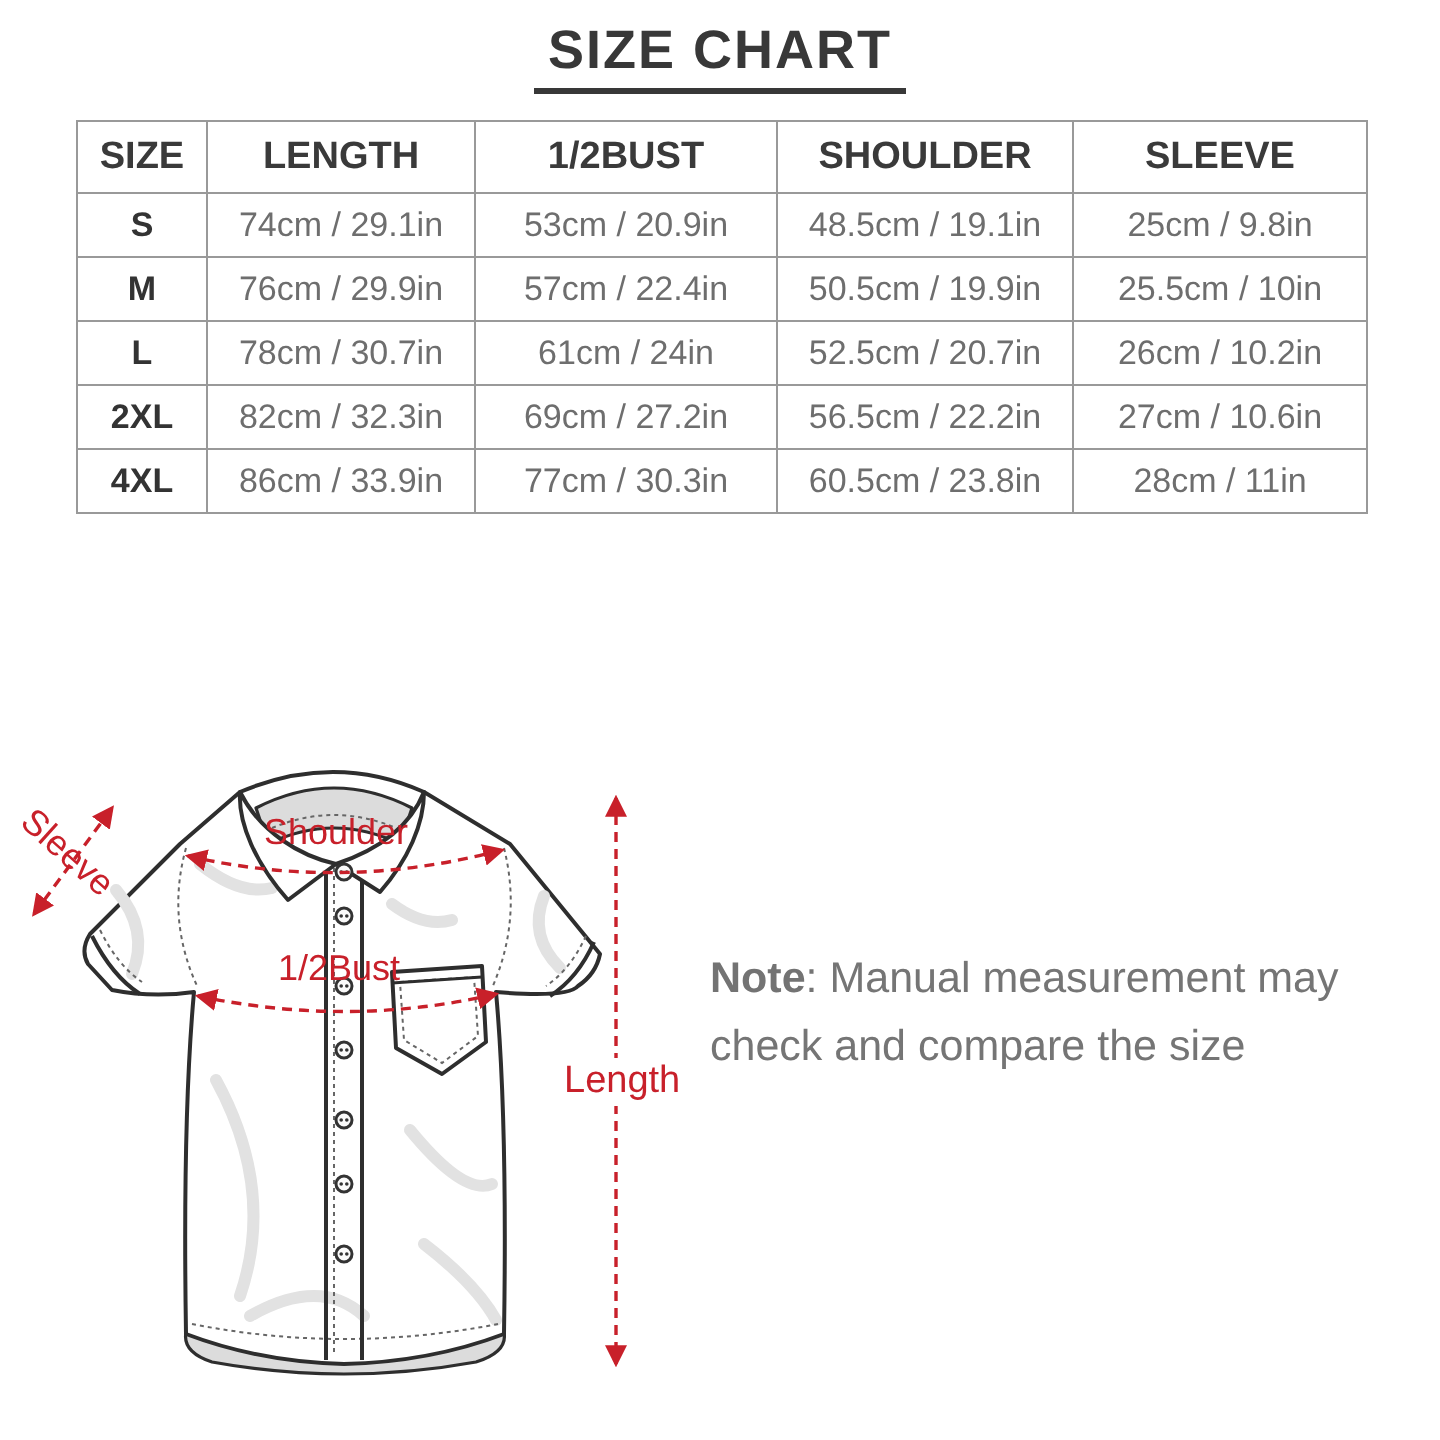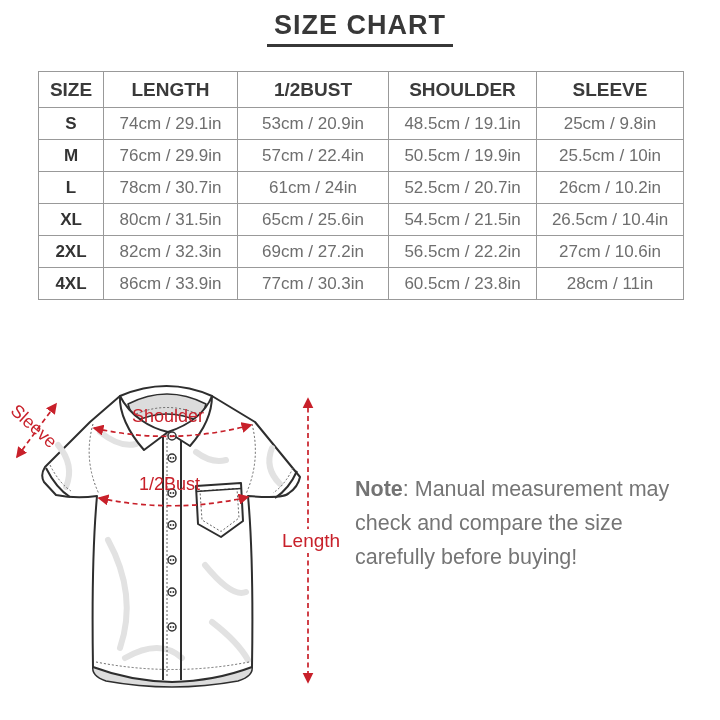"SIZE" table.size-table { top: 71px -> 60px }
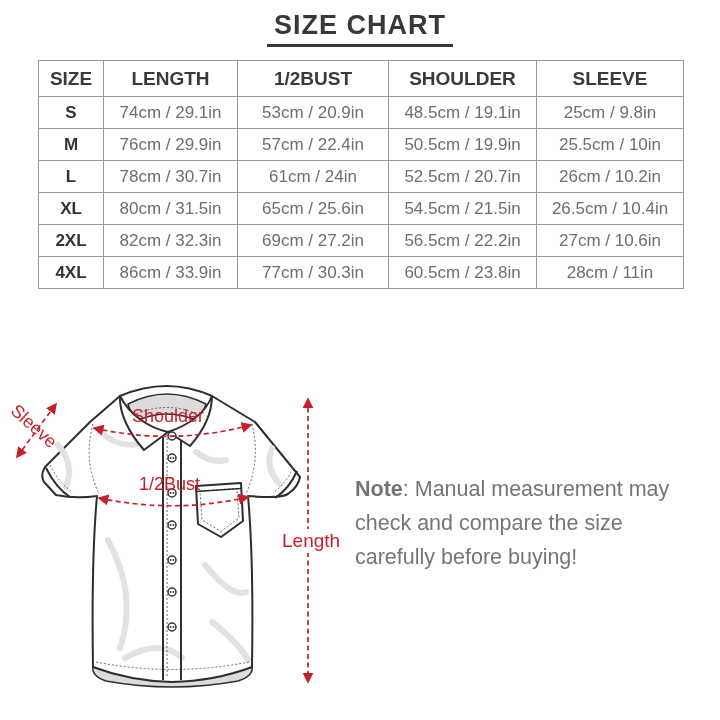"XL" tr { html: <tr> <td>XL</td> <td>80cm / 31.5in</td> <td>65cm / 25.6in</td> <td>54.5cm / 21.5in</td> <td>26.5cm / 10.4in</td> </tr> -> none }
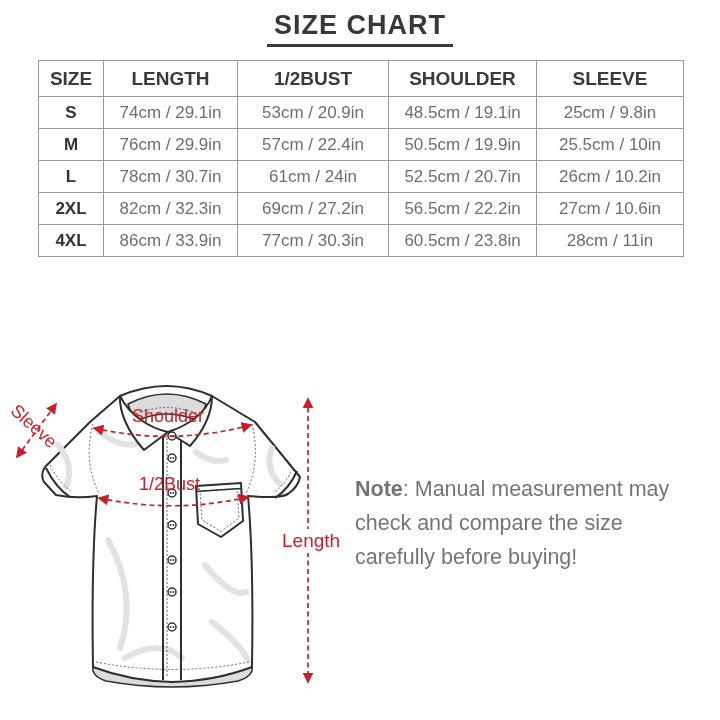"carefully before buying!" div { html: <div>carefully before buying!</div> -> none }
